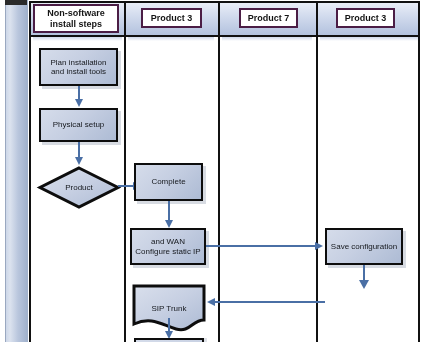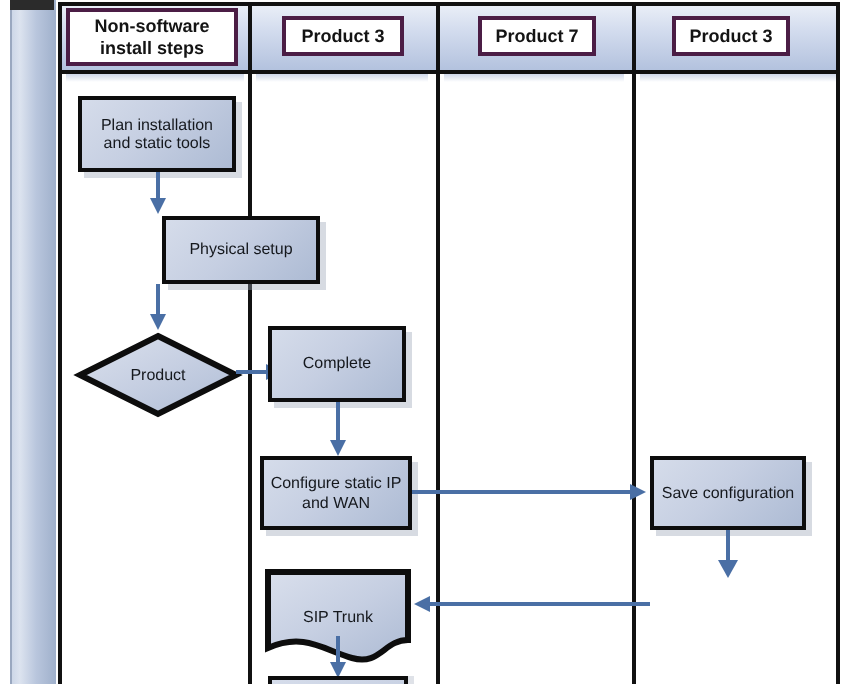"and static tools" div { text: static -> install }
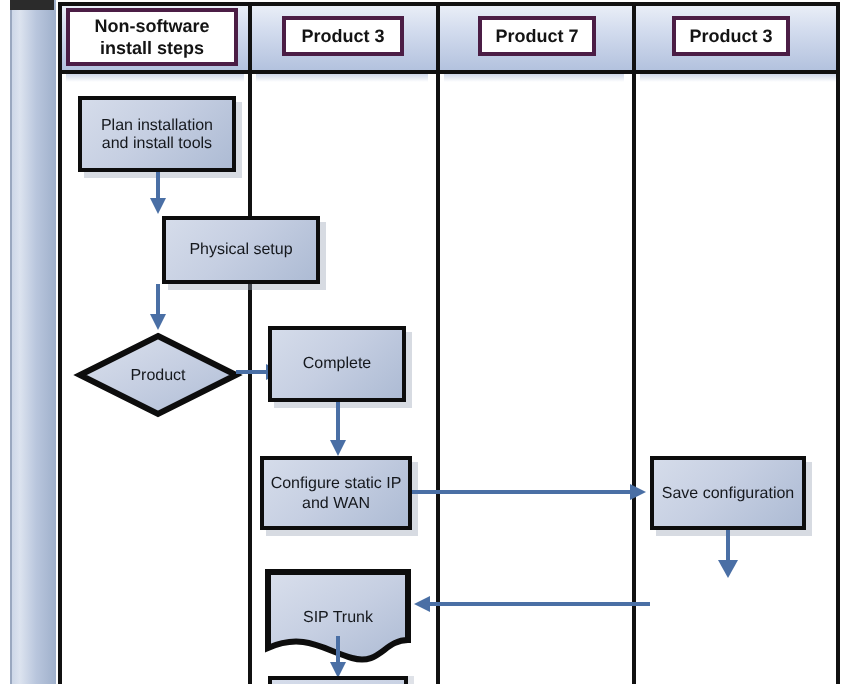"Physical setup" div.node { margin-left: 42px -> none }
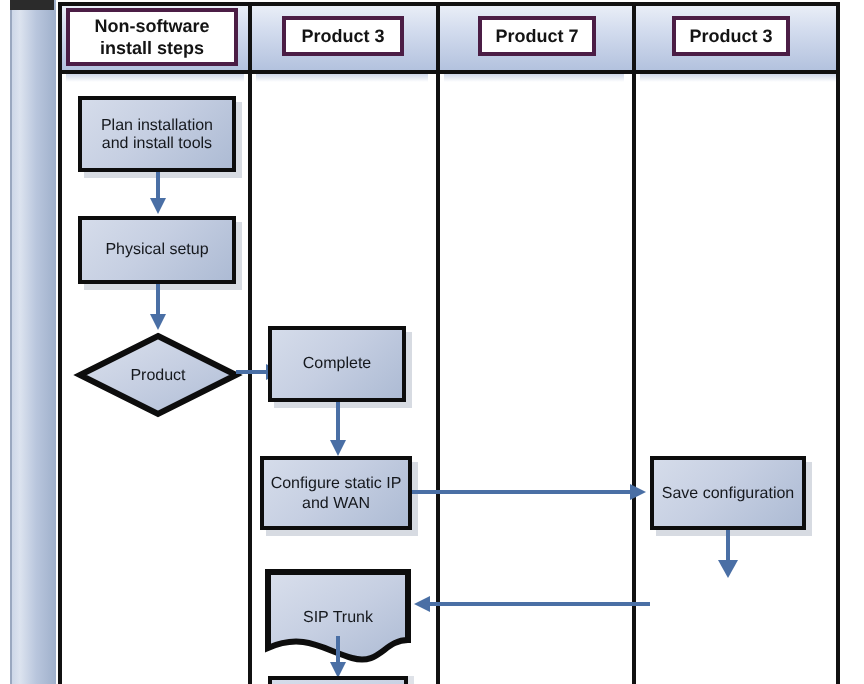"Configure static IP" div { order: before "and WAN" -> after "and WAN" }
